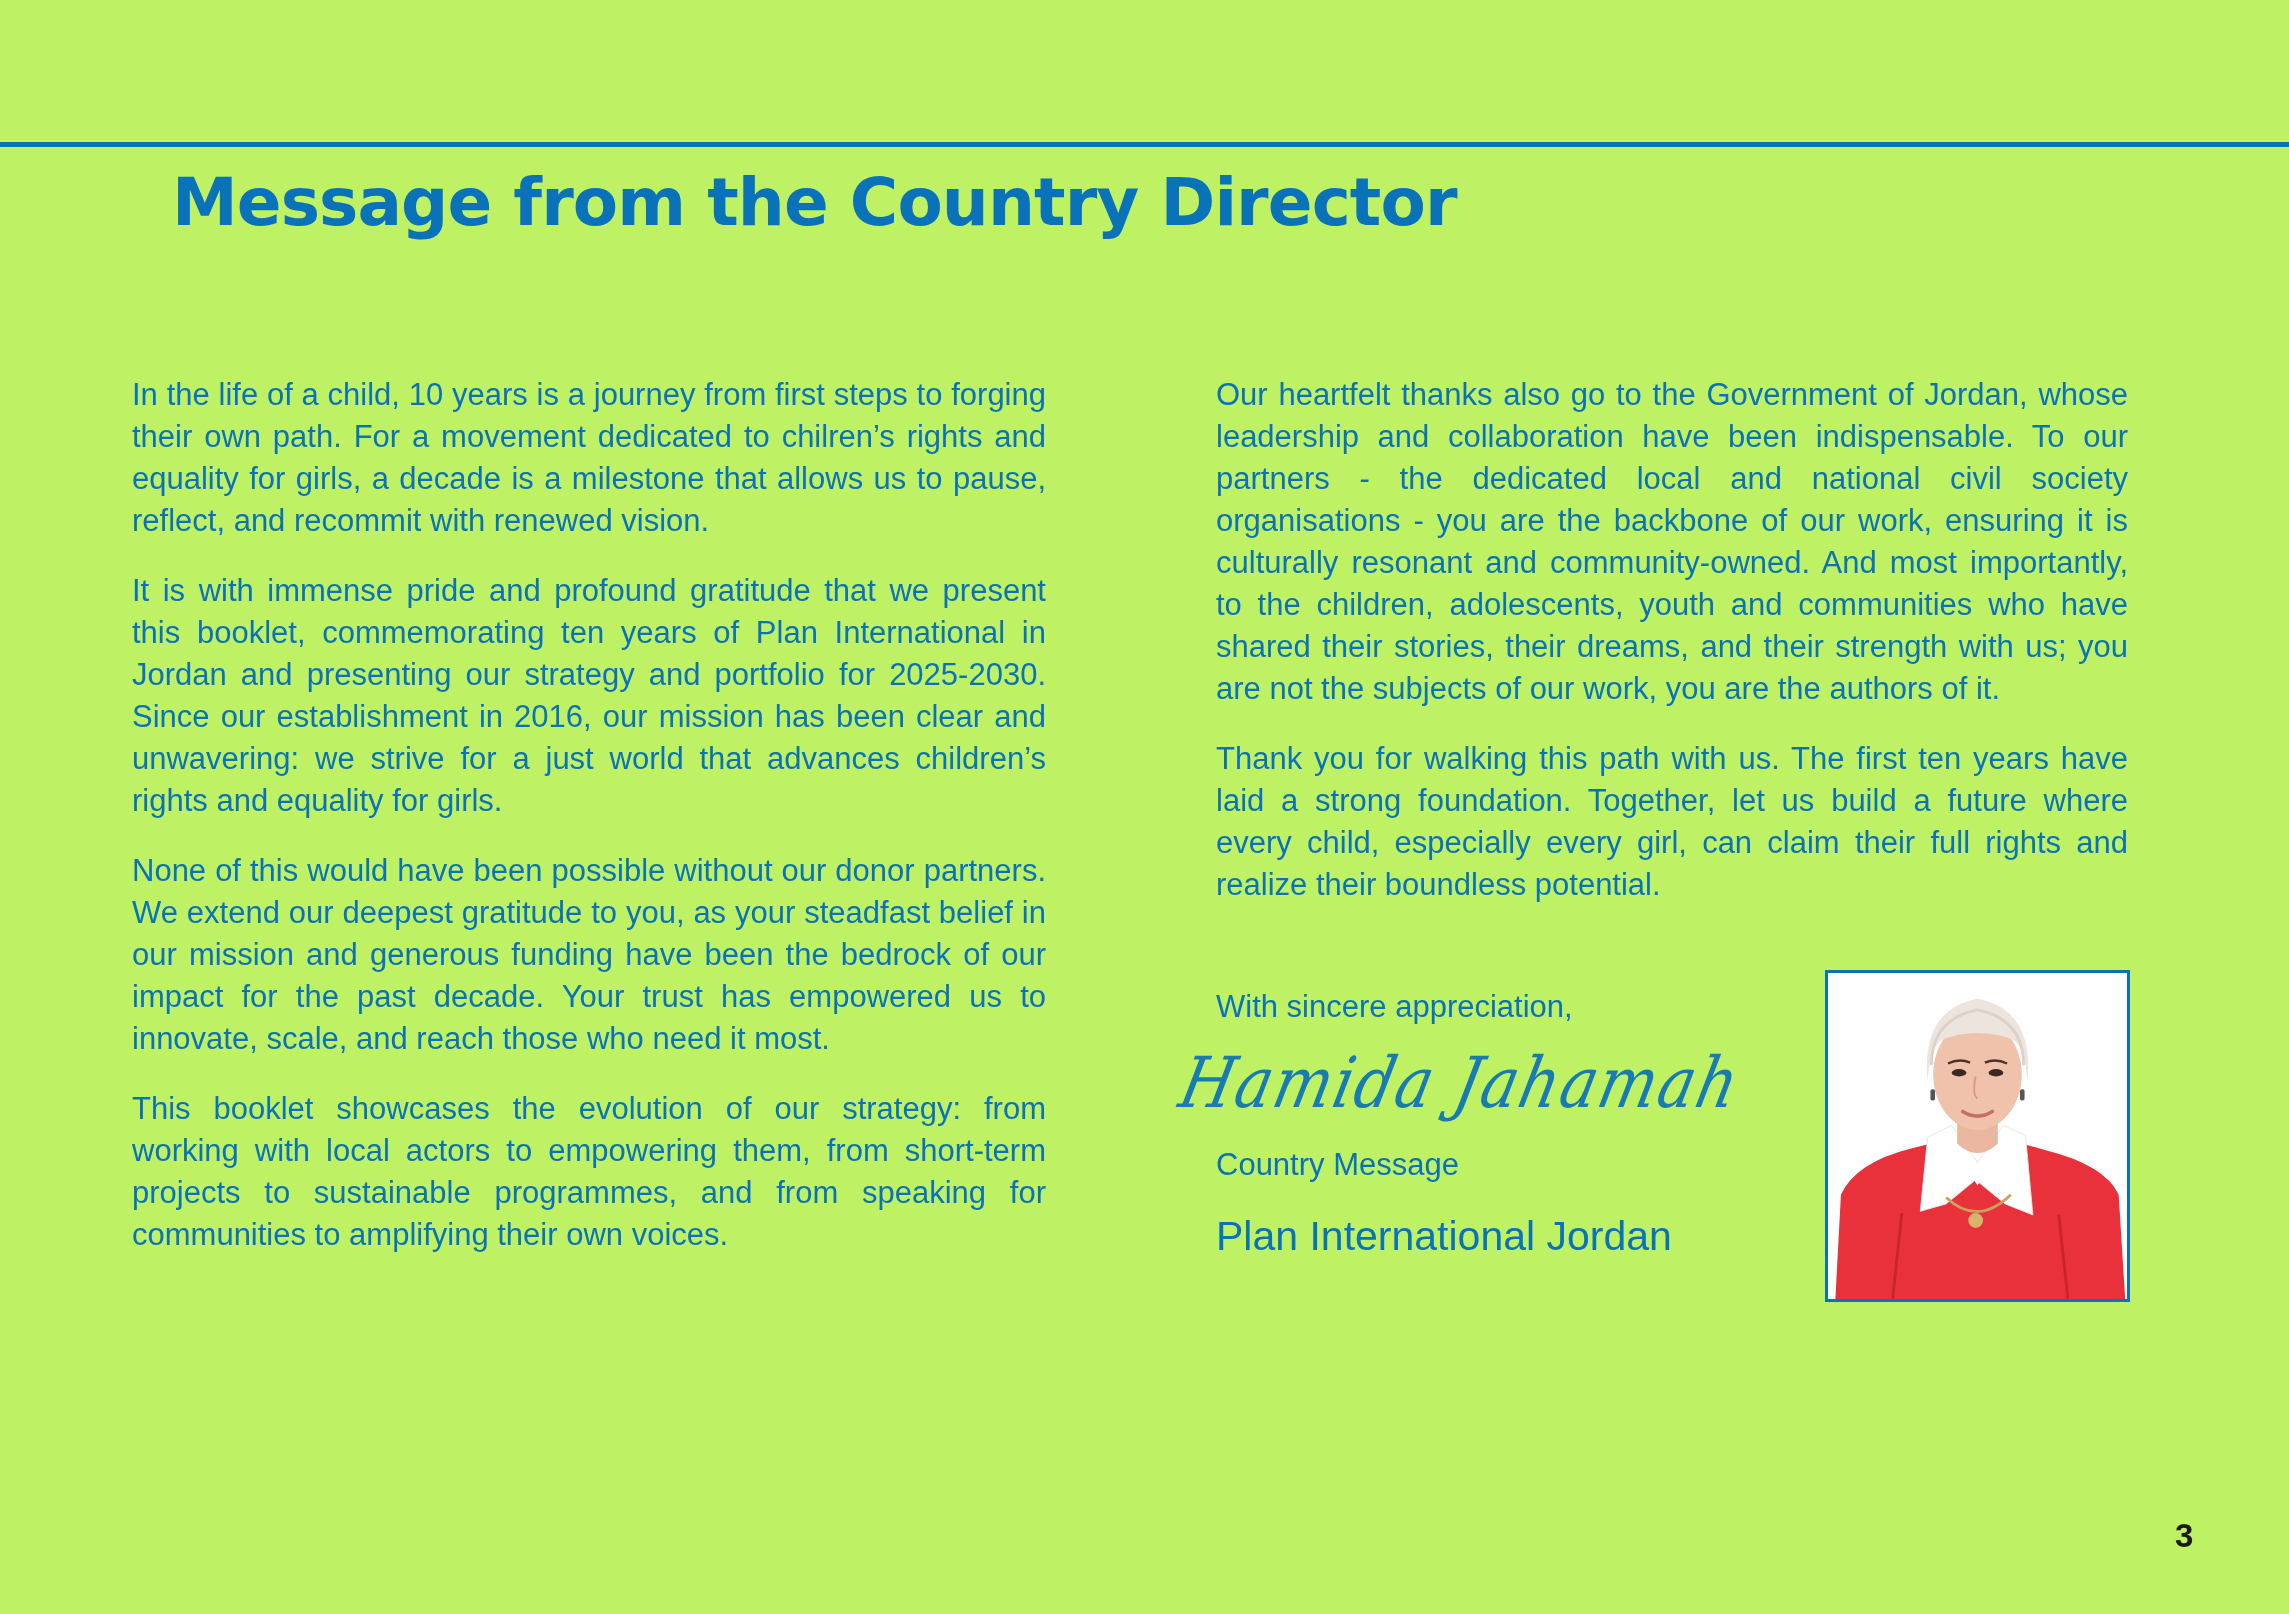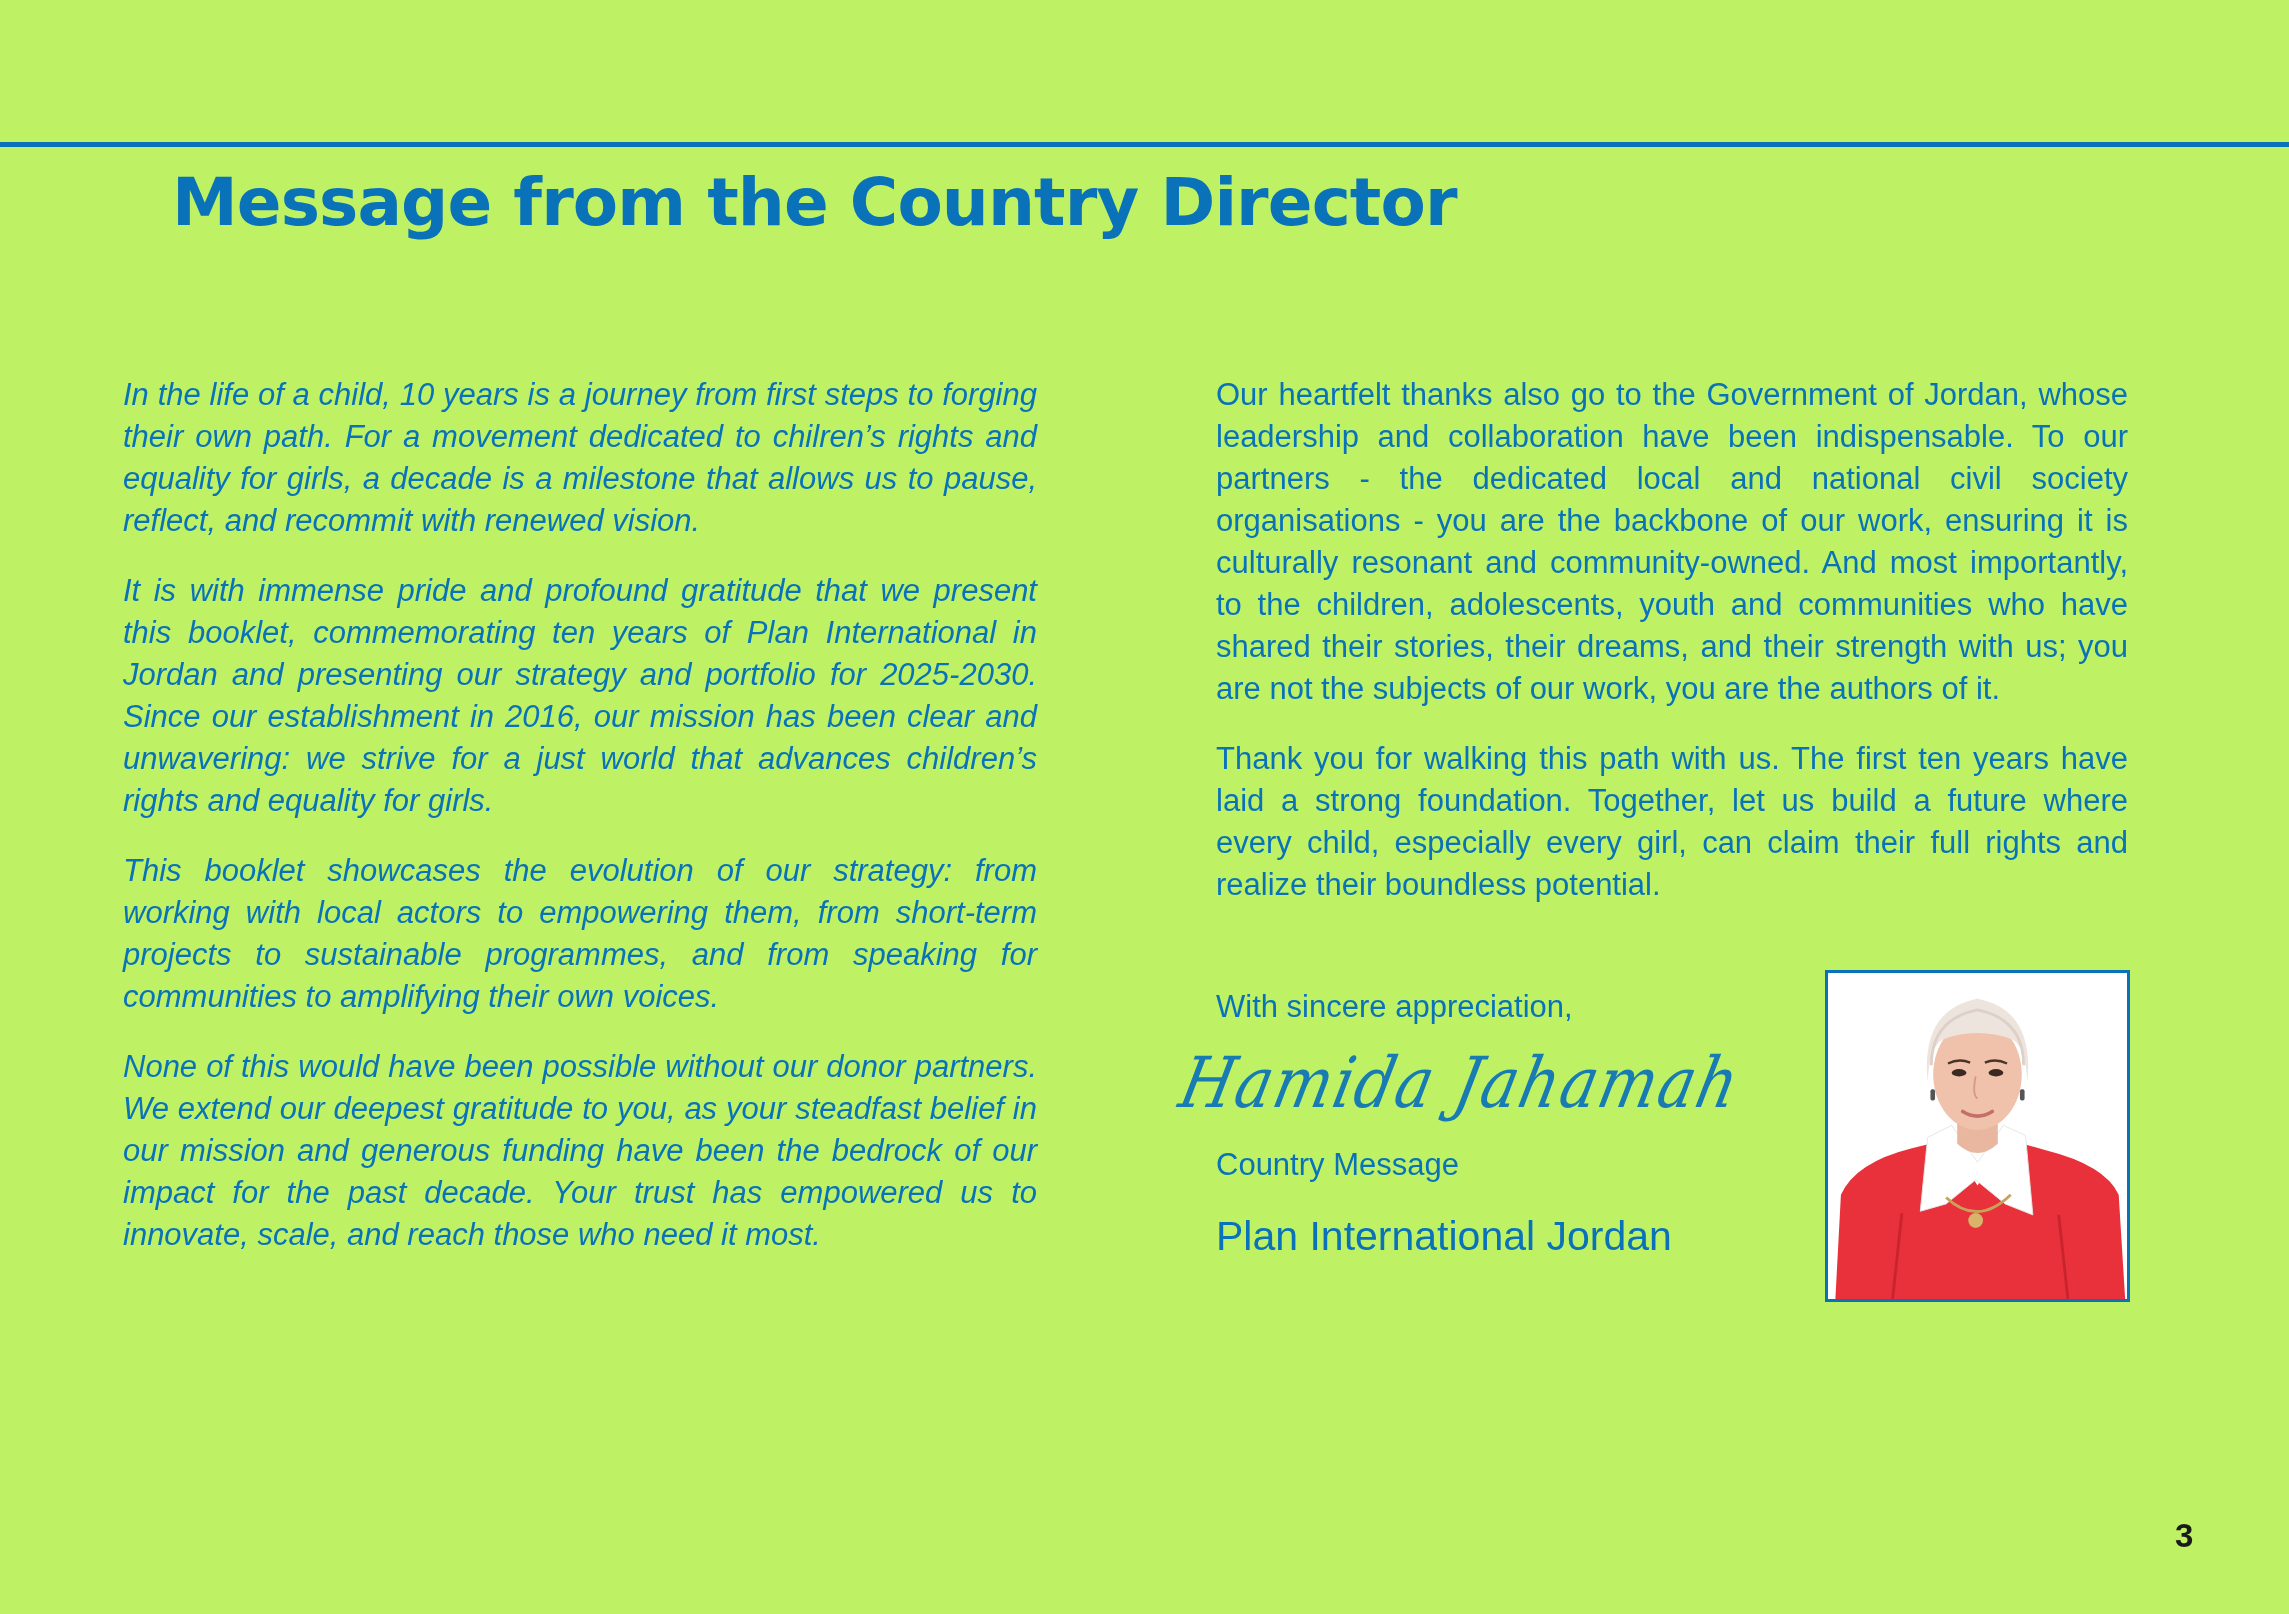"In the life of a" .col-left { font-style: italic -> none; left: 123px -> 132px }
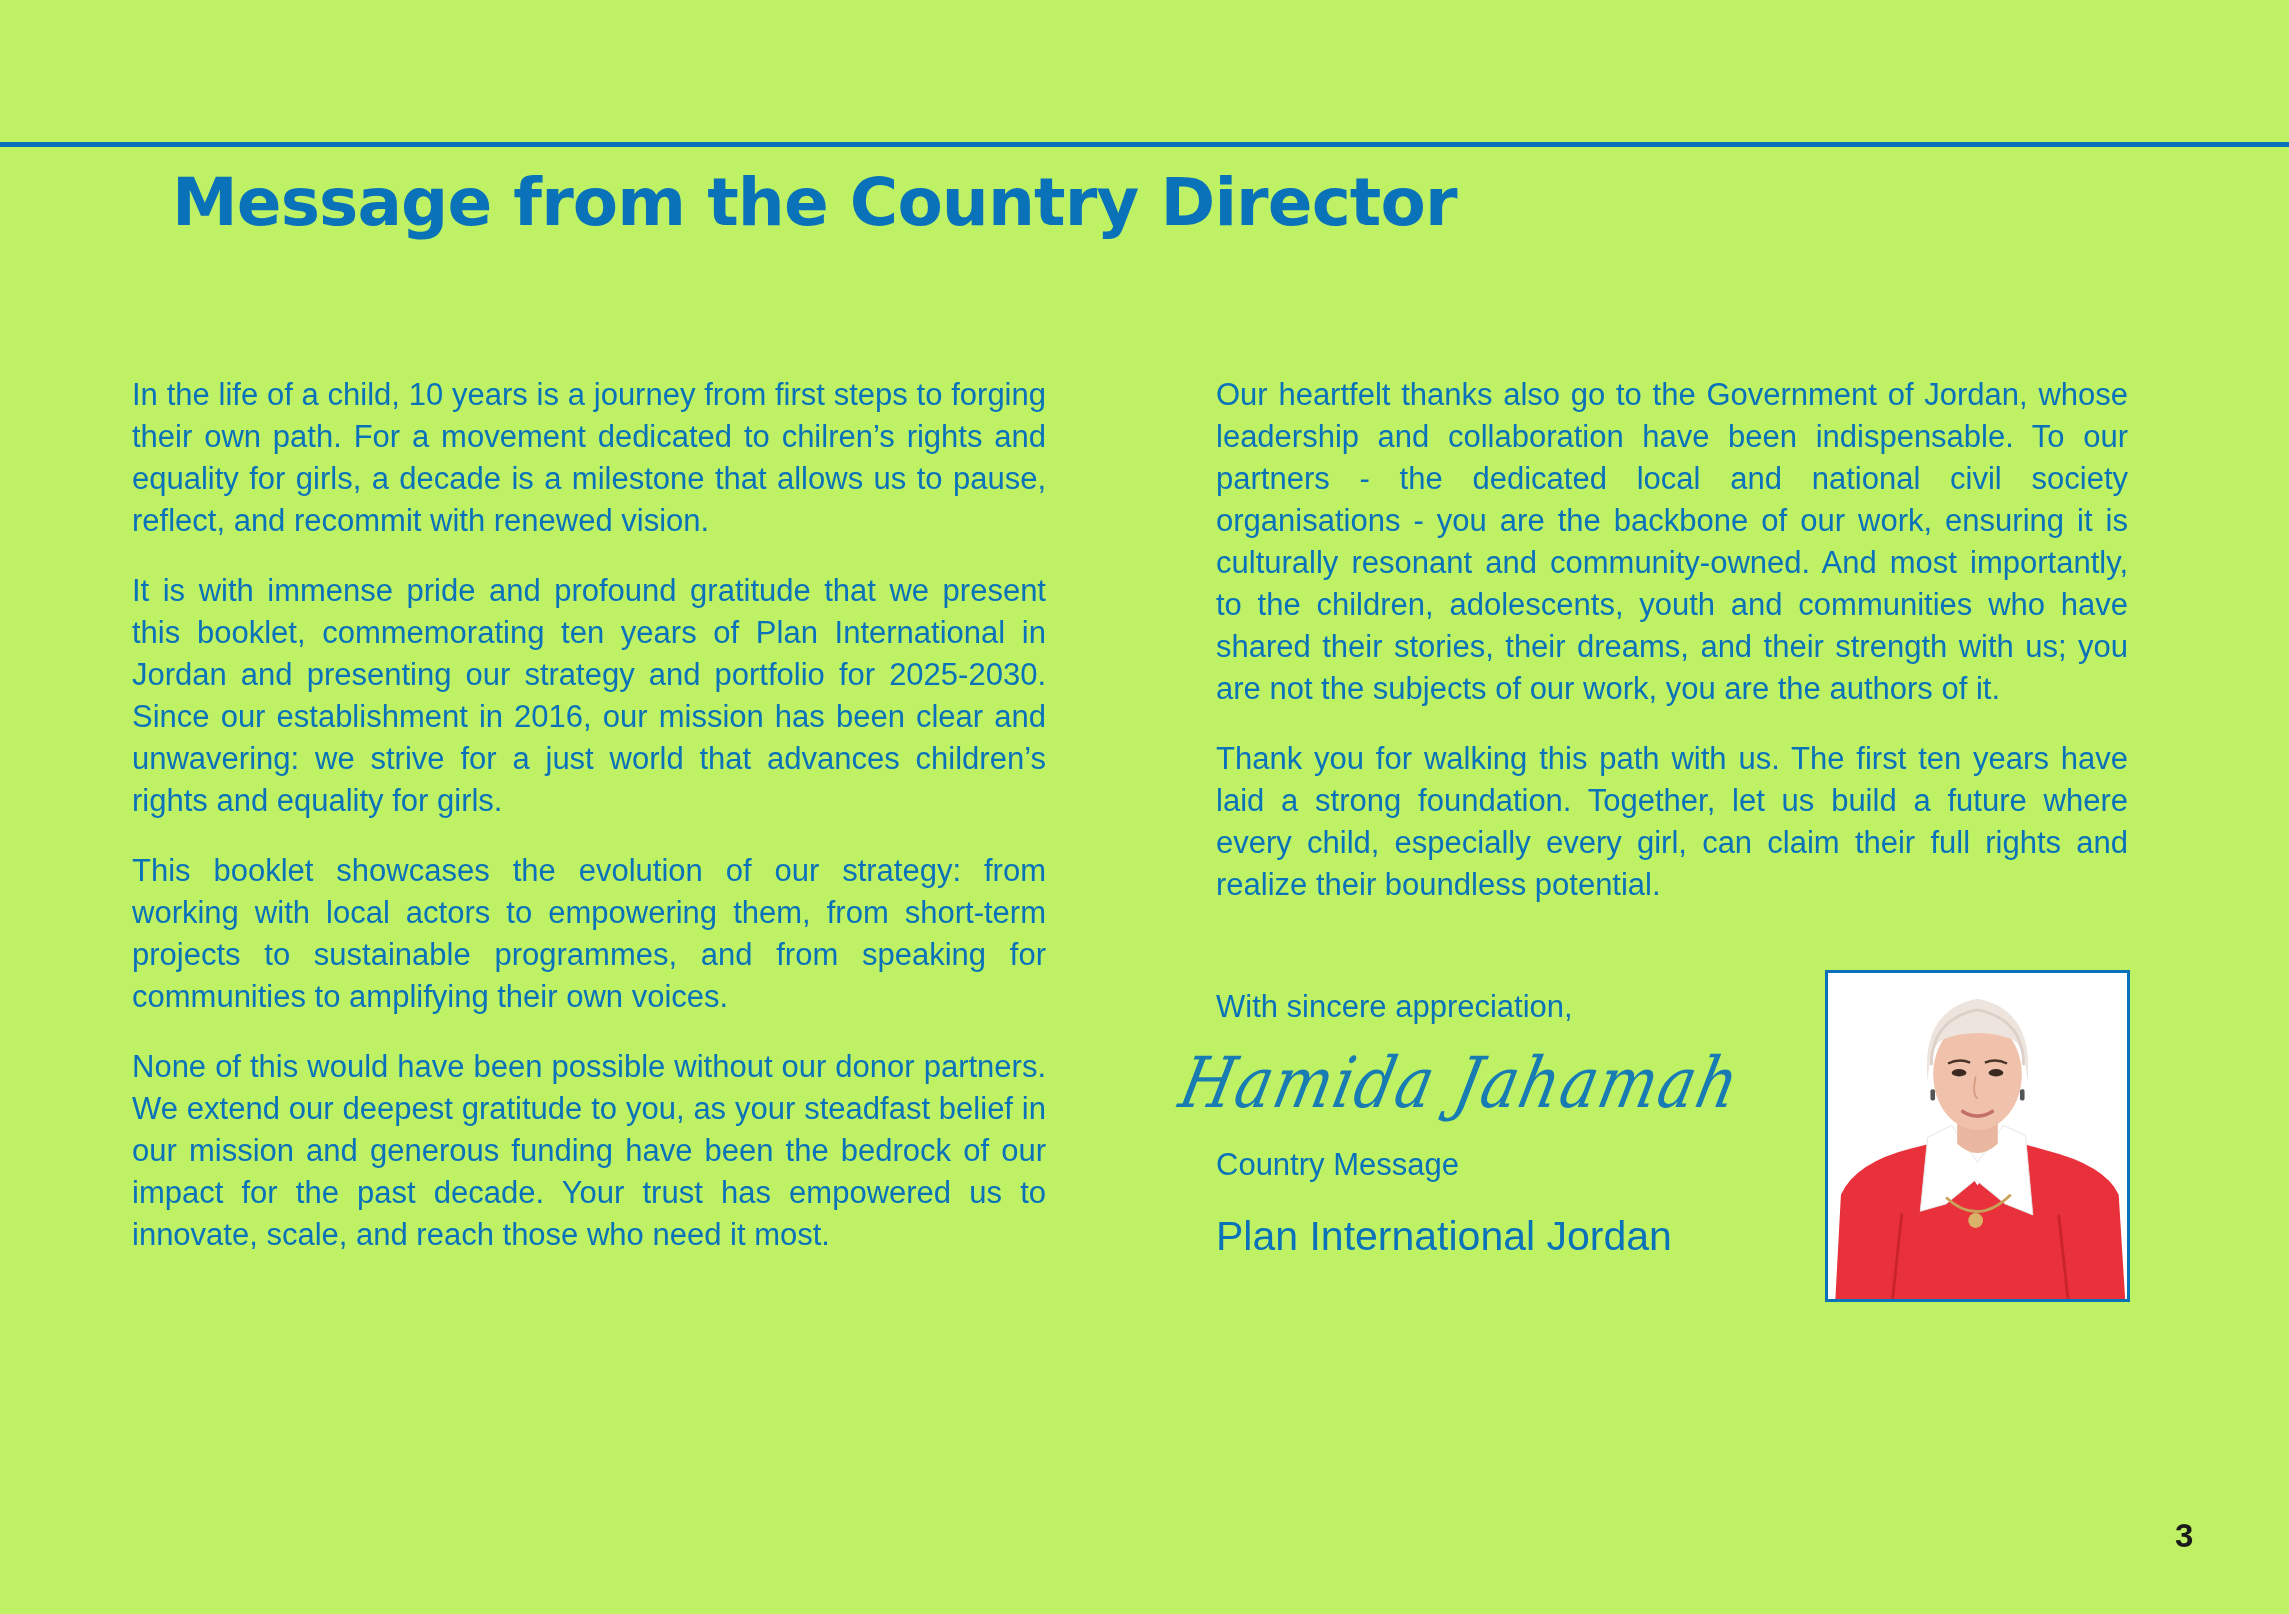"This booklet showcases the evolution" p { order: before "None of this would have" -> after "None of this would have" }
